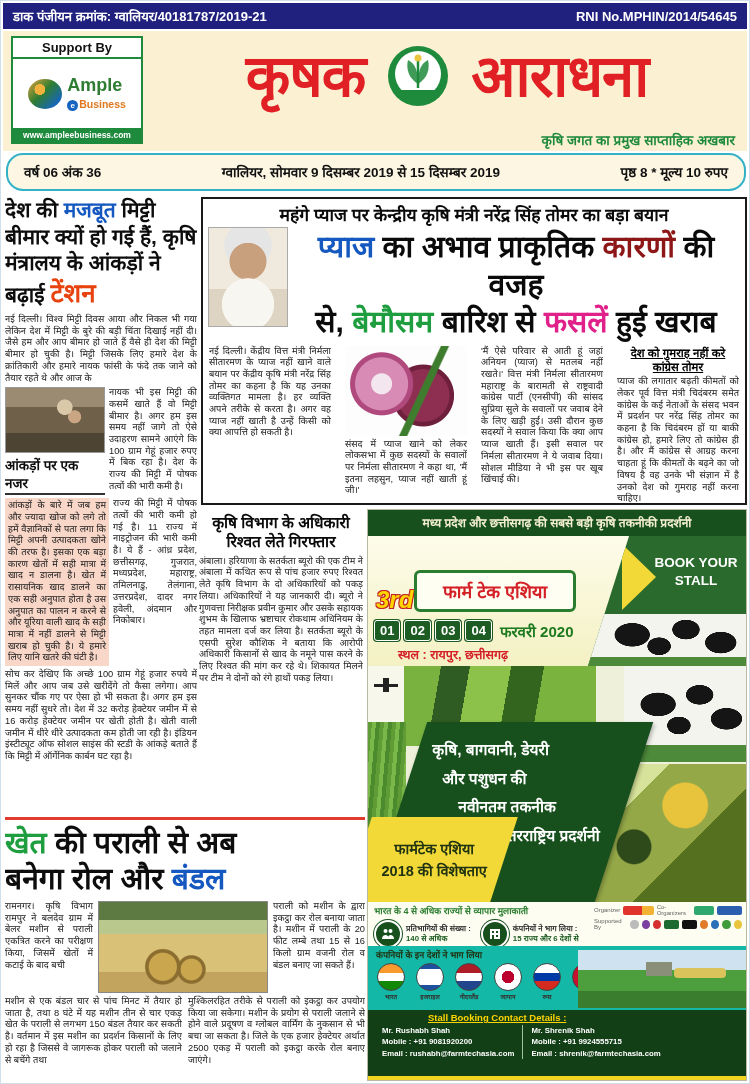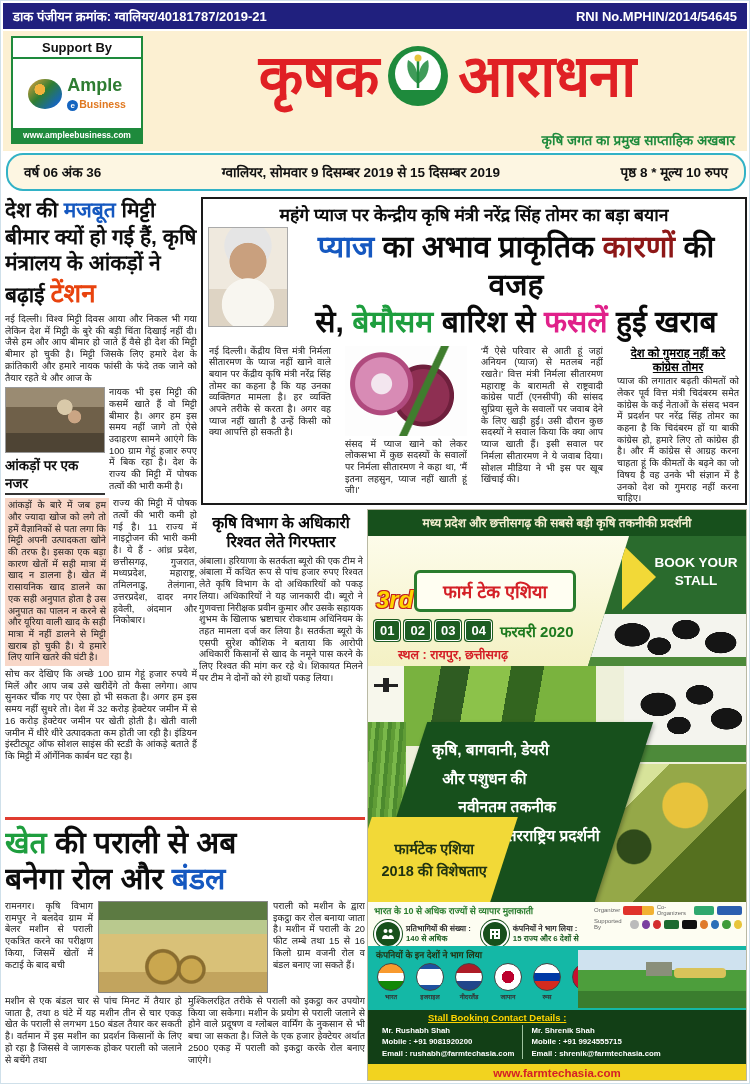"कृषक" .mast-title { gap: 8px -> 21px }
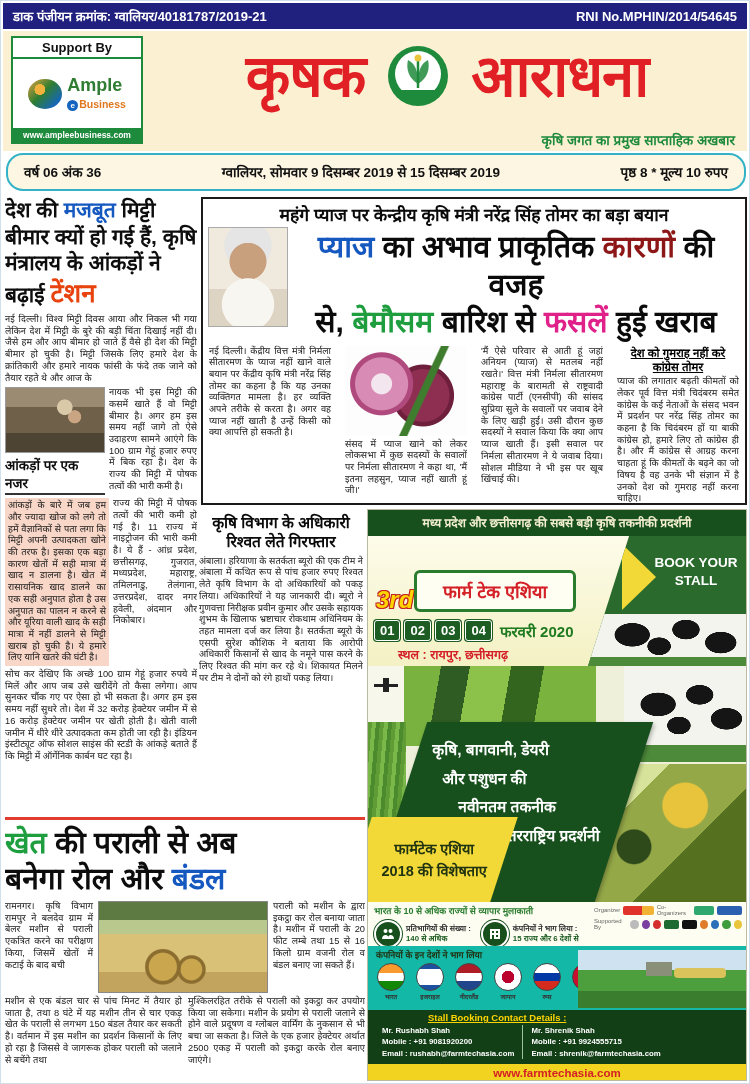"भारत के 10 से अधिक" div.trade-line { text: 10 -> 4 }
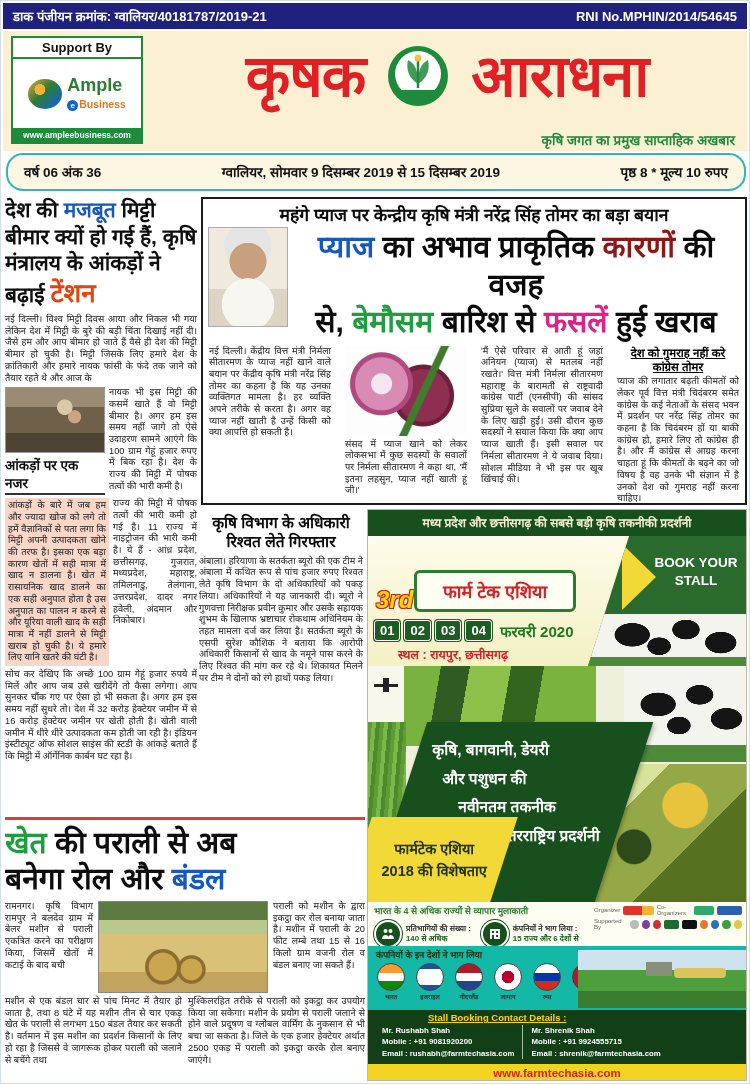"Stall Booking Contact Details :" .ad-contact { height: 54px -> 66px }
